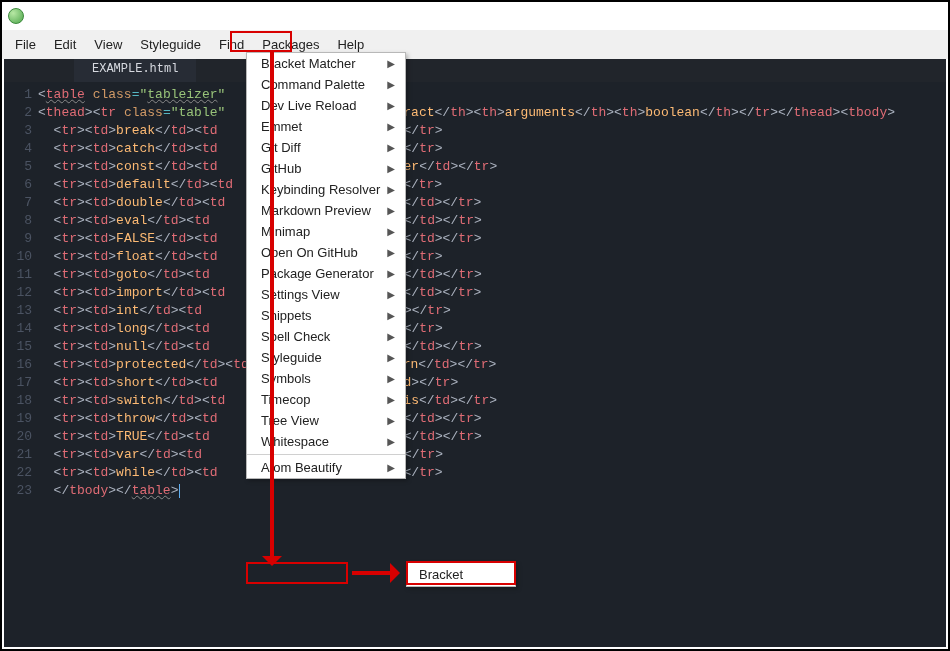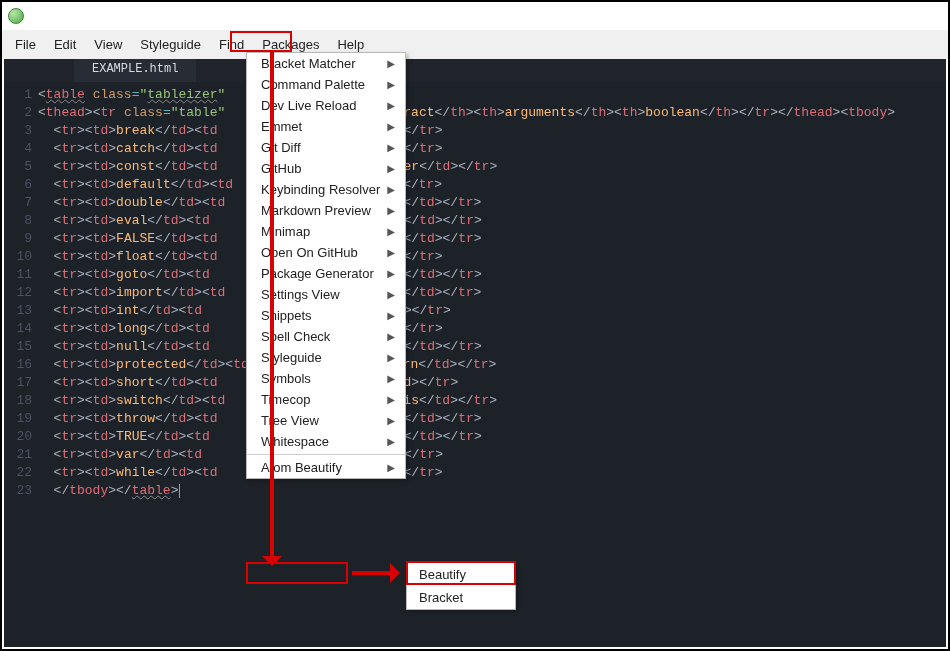"Beautify" div.d-item { html: <div>Beautify</div> -> none }
